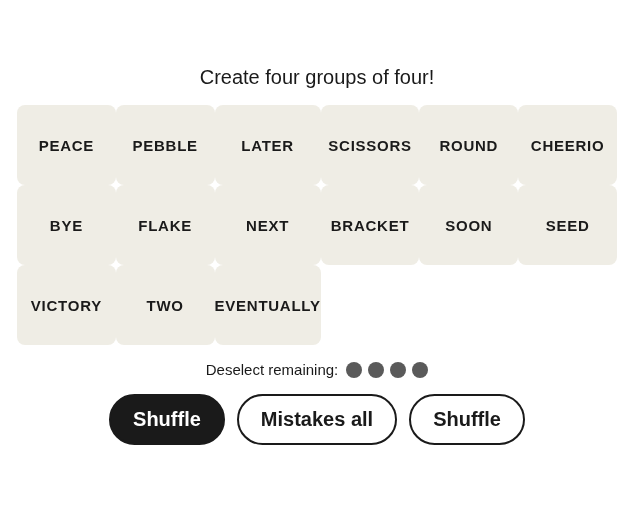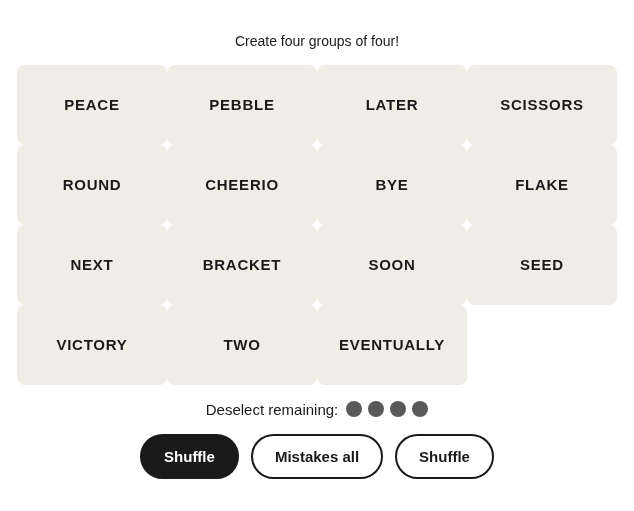"Create four groups of four!" .title { font-size: 14px -> 20px }
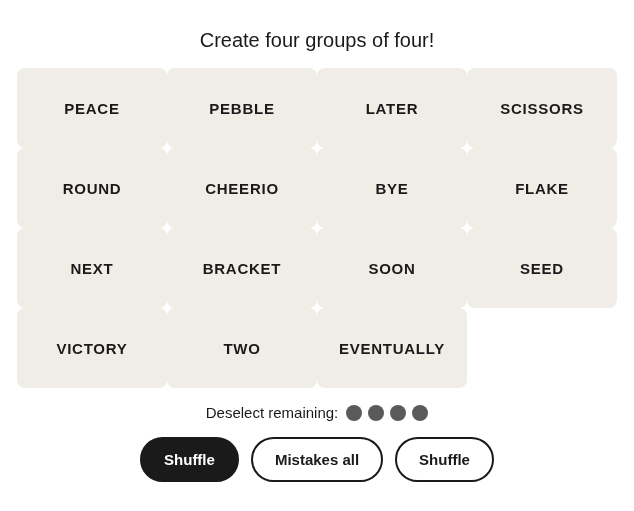"PEACE" .grid { grid-template-columns: repeat(4, 1fr) -> repeat(6, 1fr) }
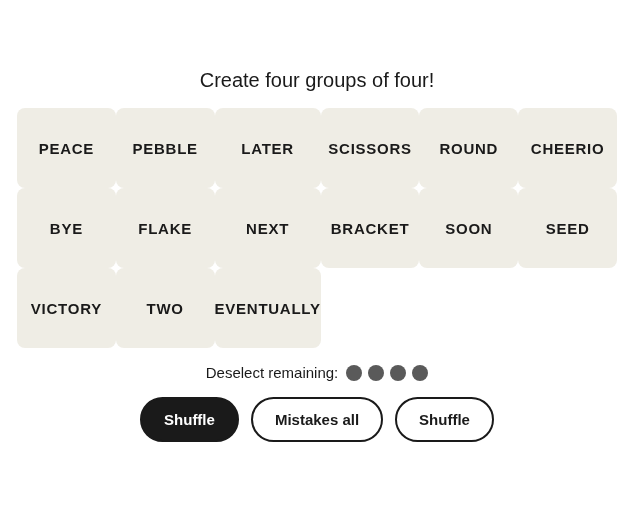"Shuffle" .btn { font-size: 15px -> 20px }
